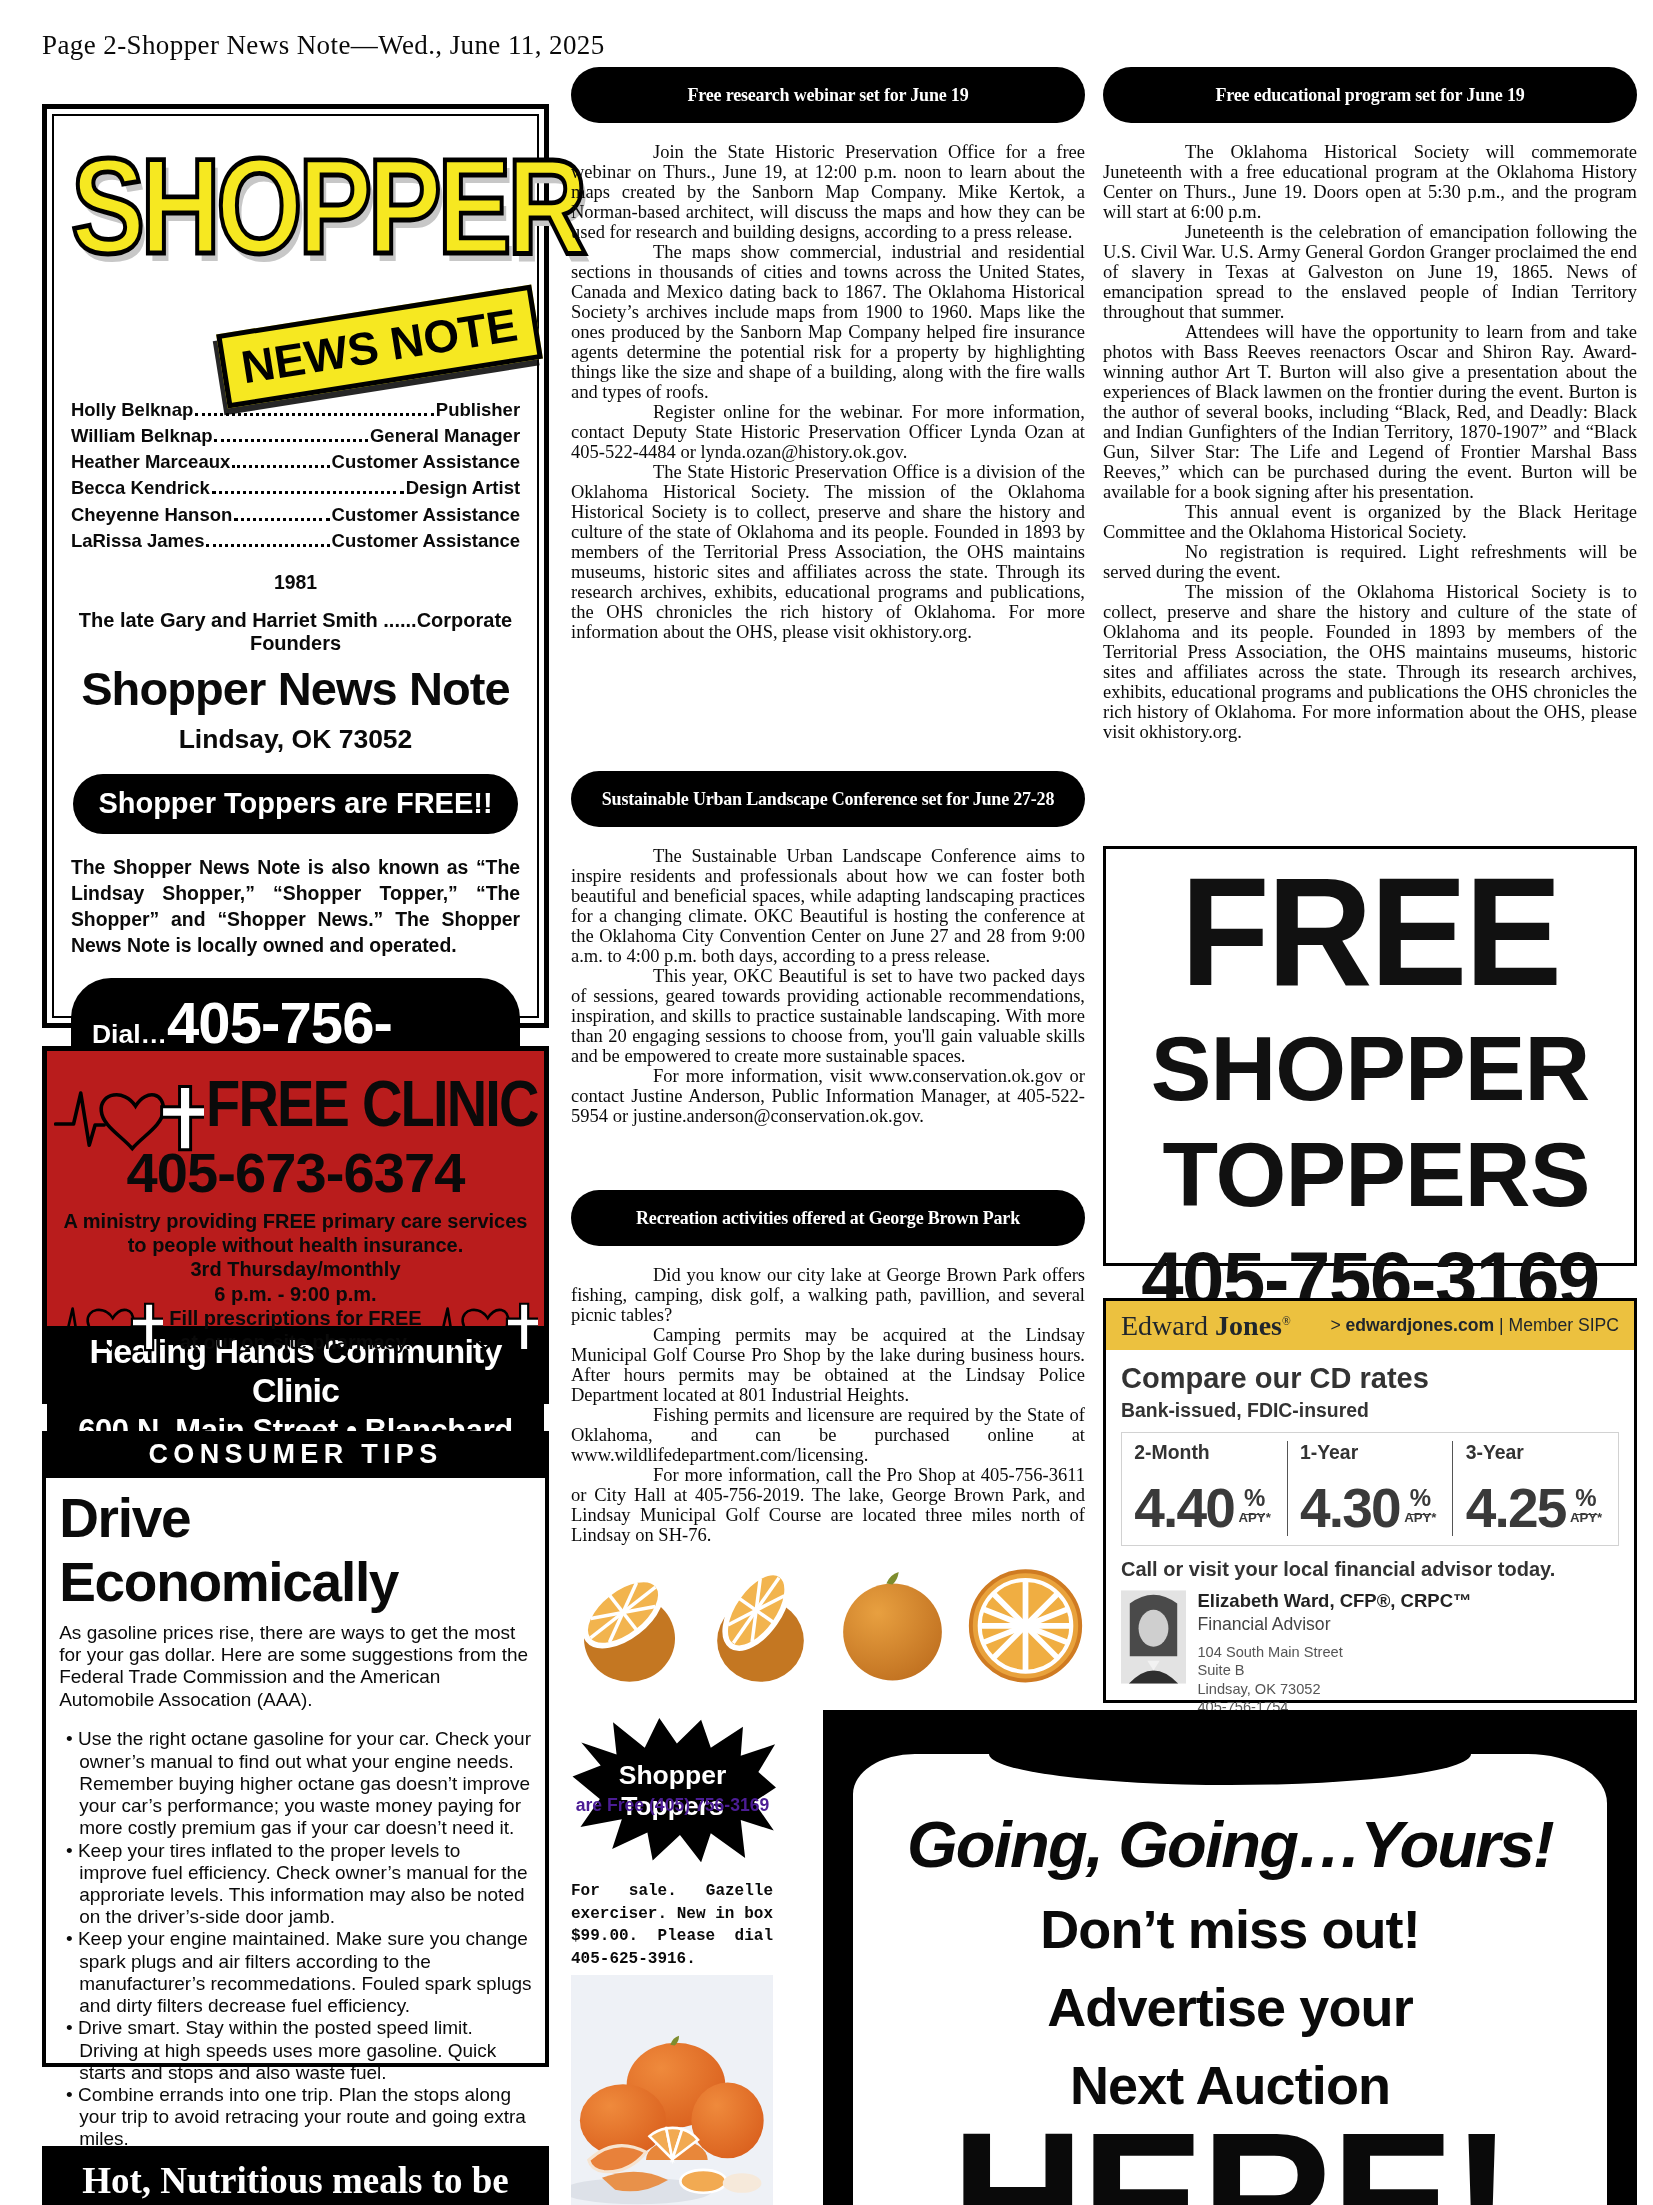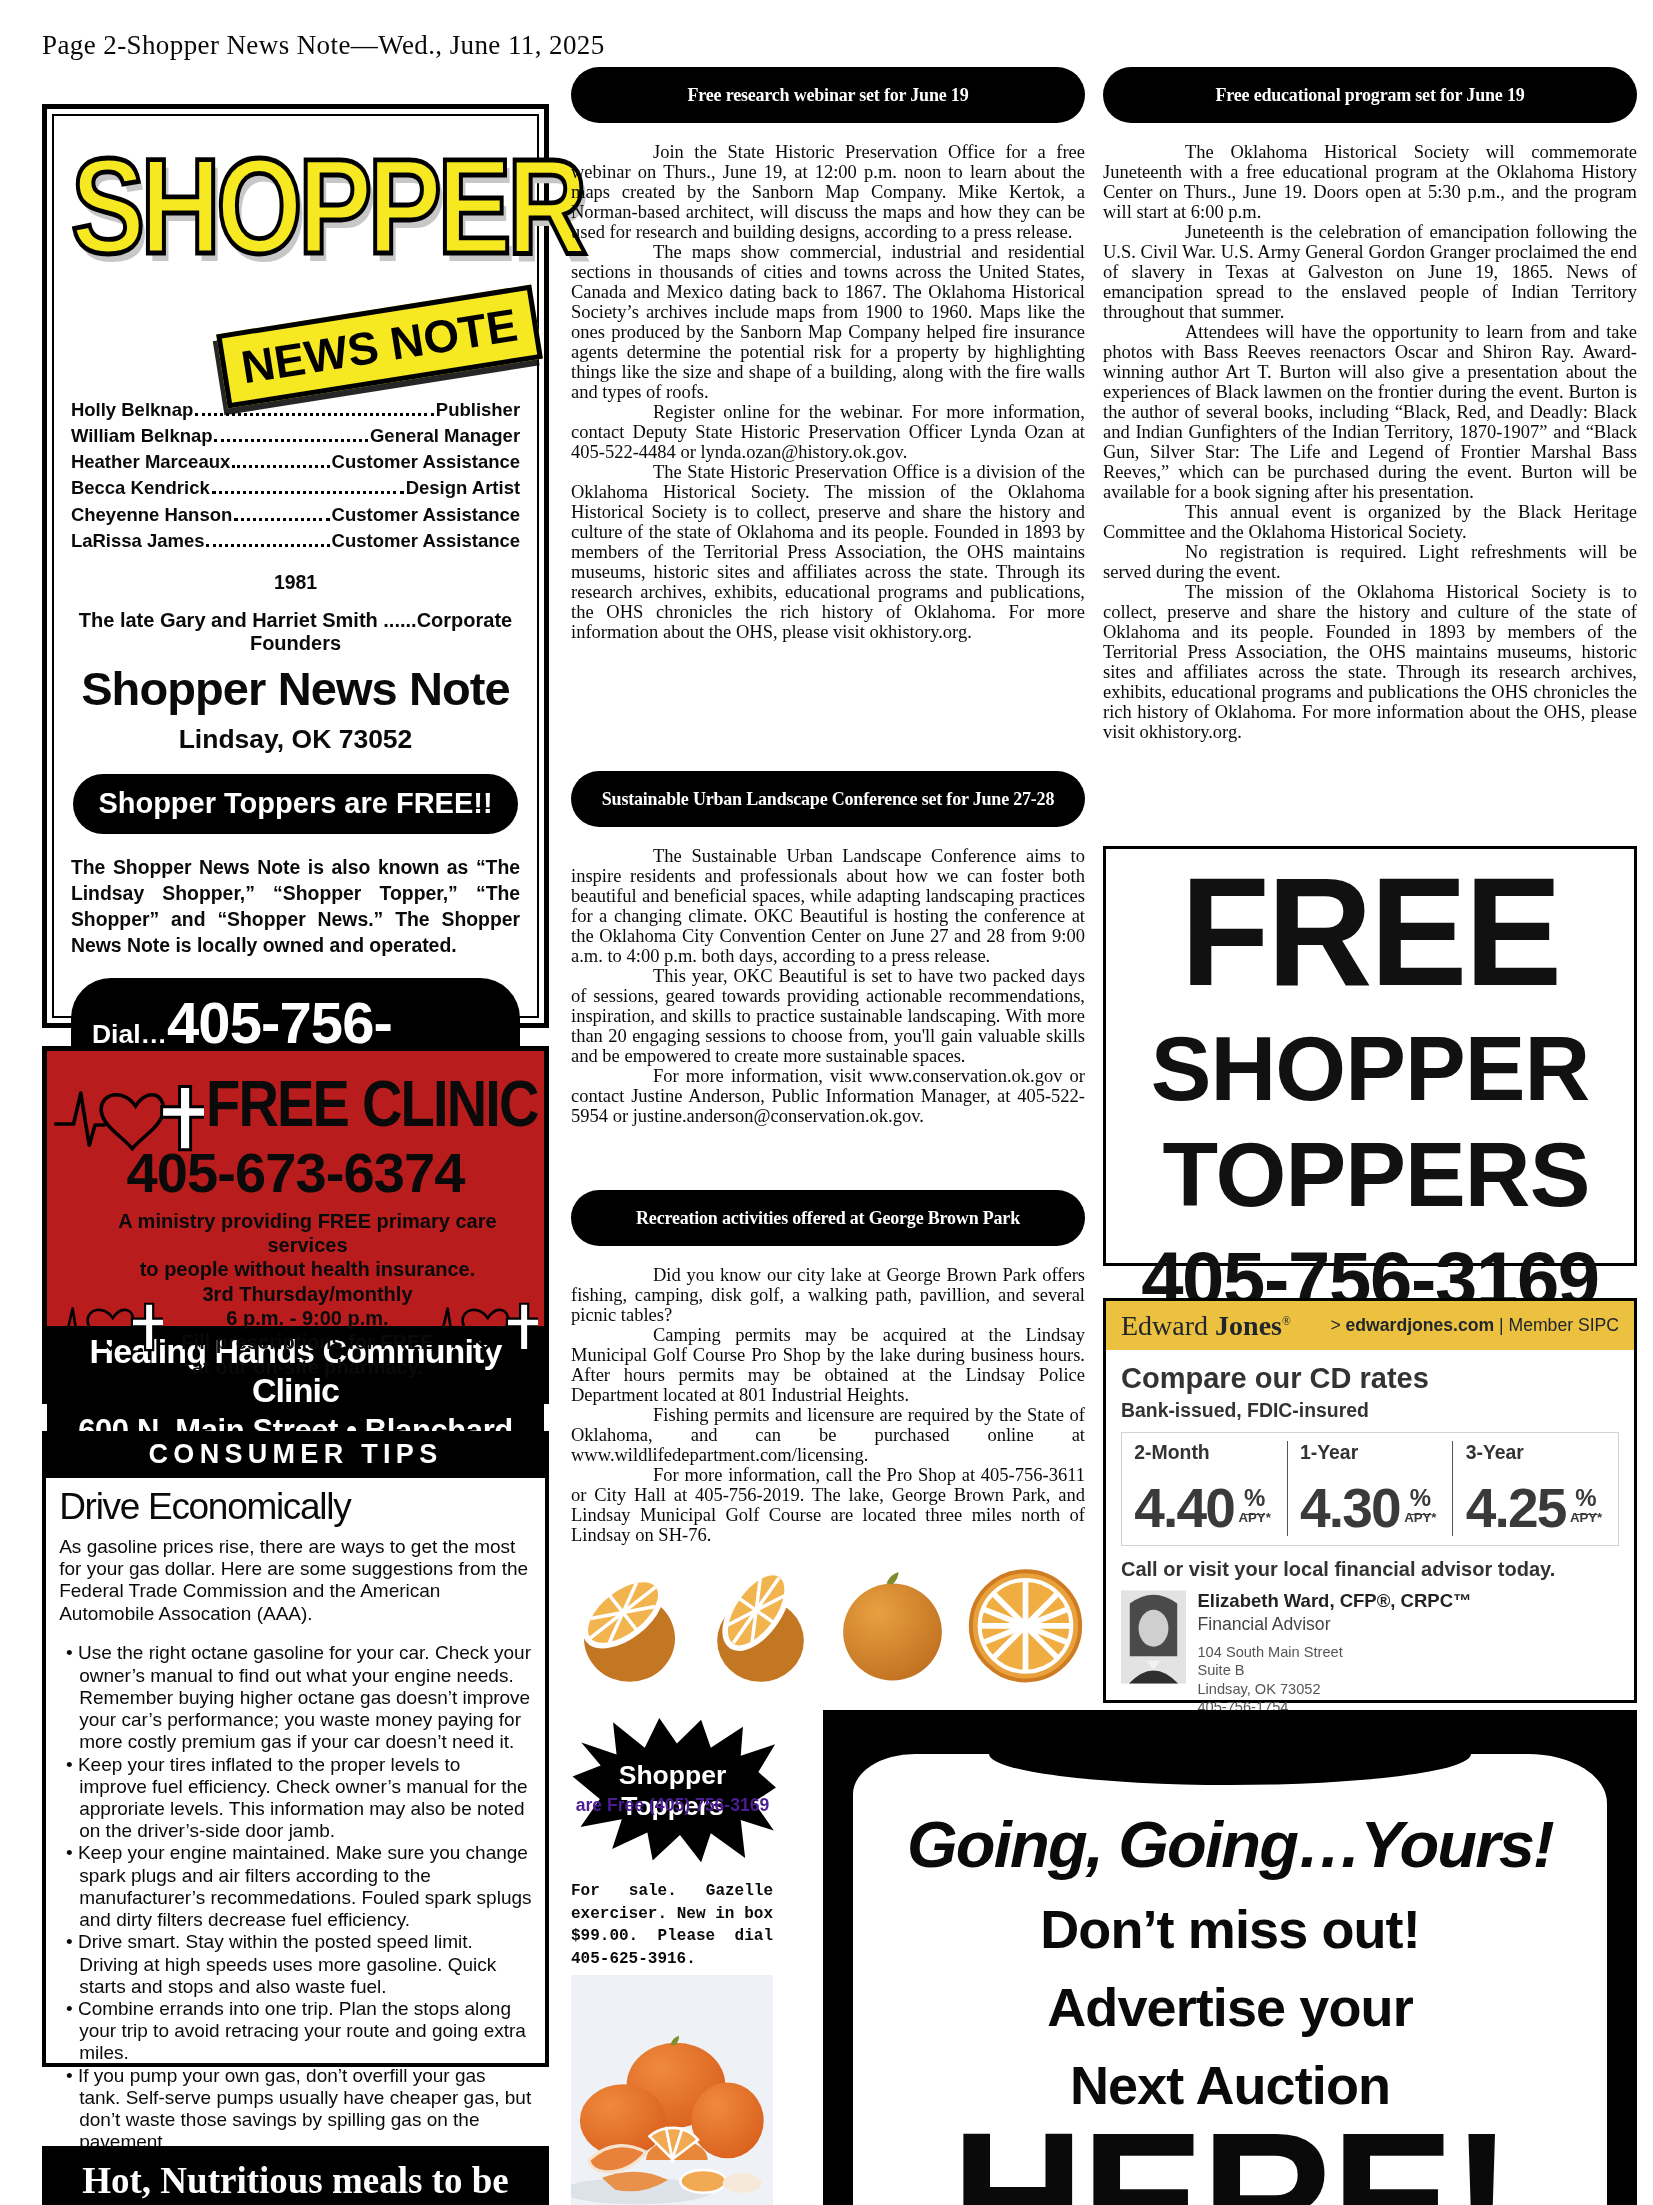"A ministry providing FREE primary" #clinic .lines { margin-left: 24px -> none }
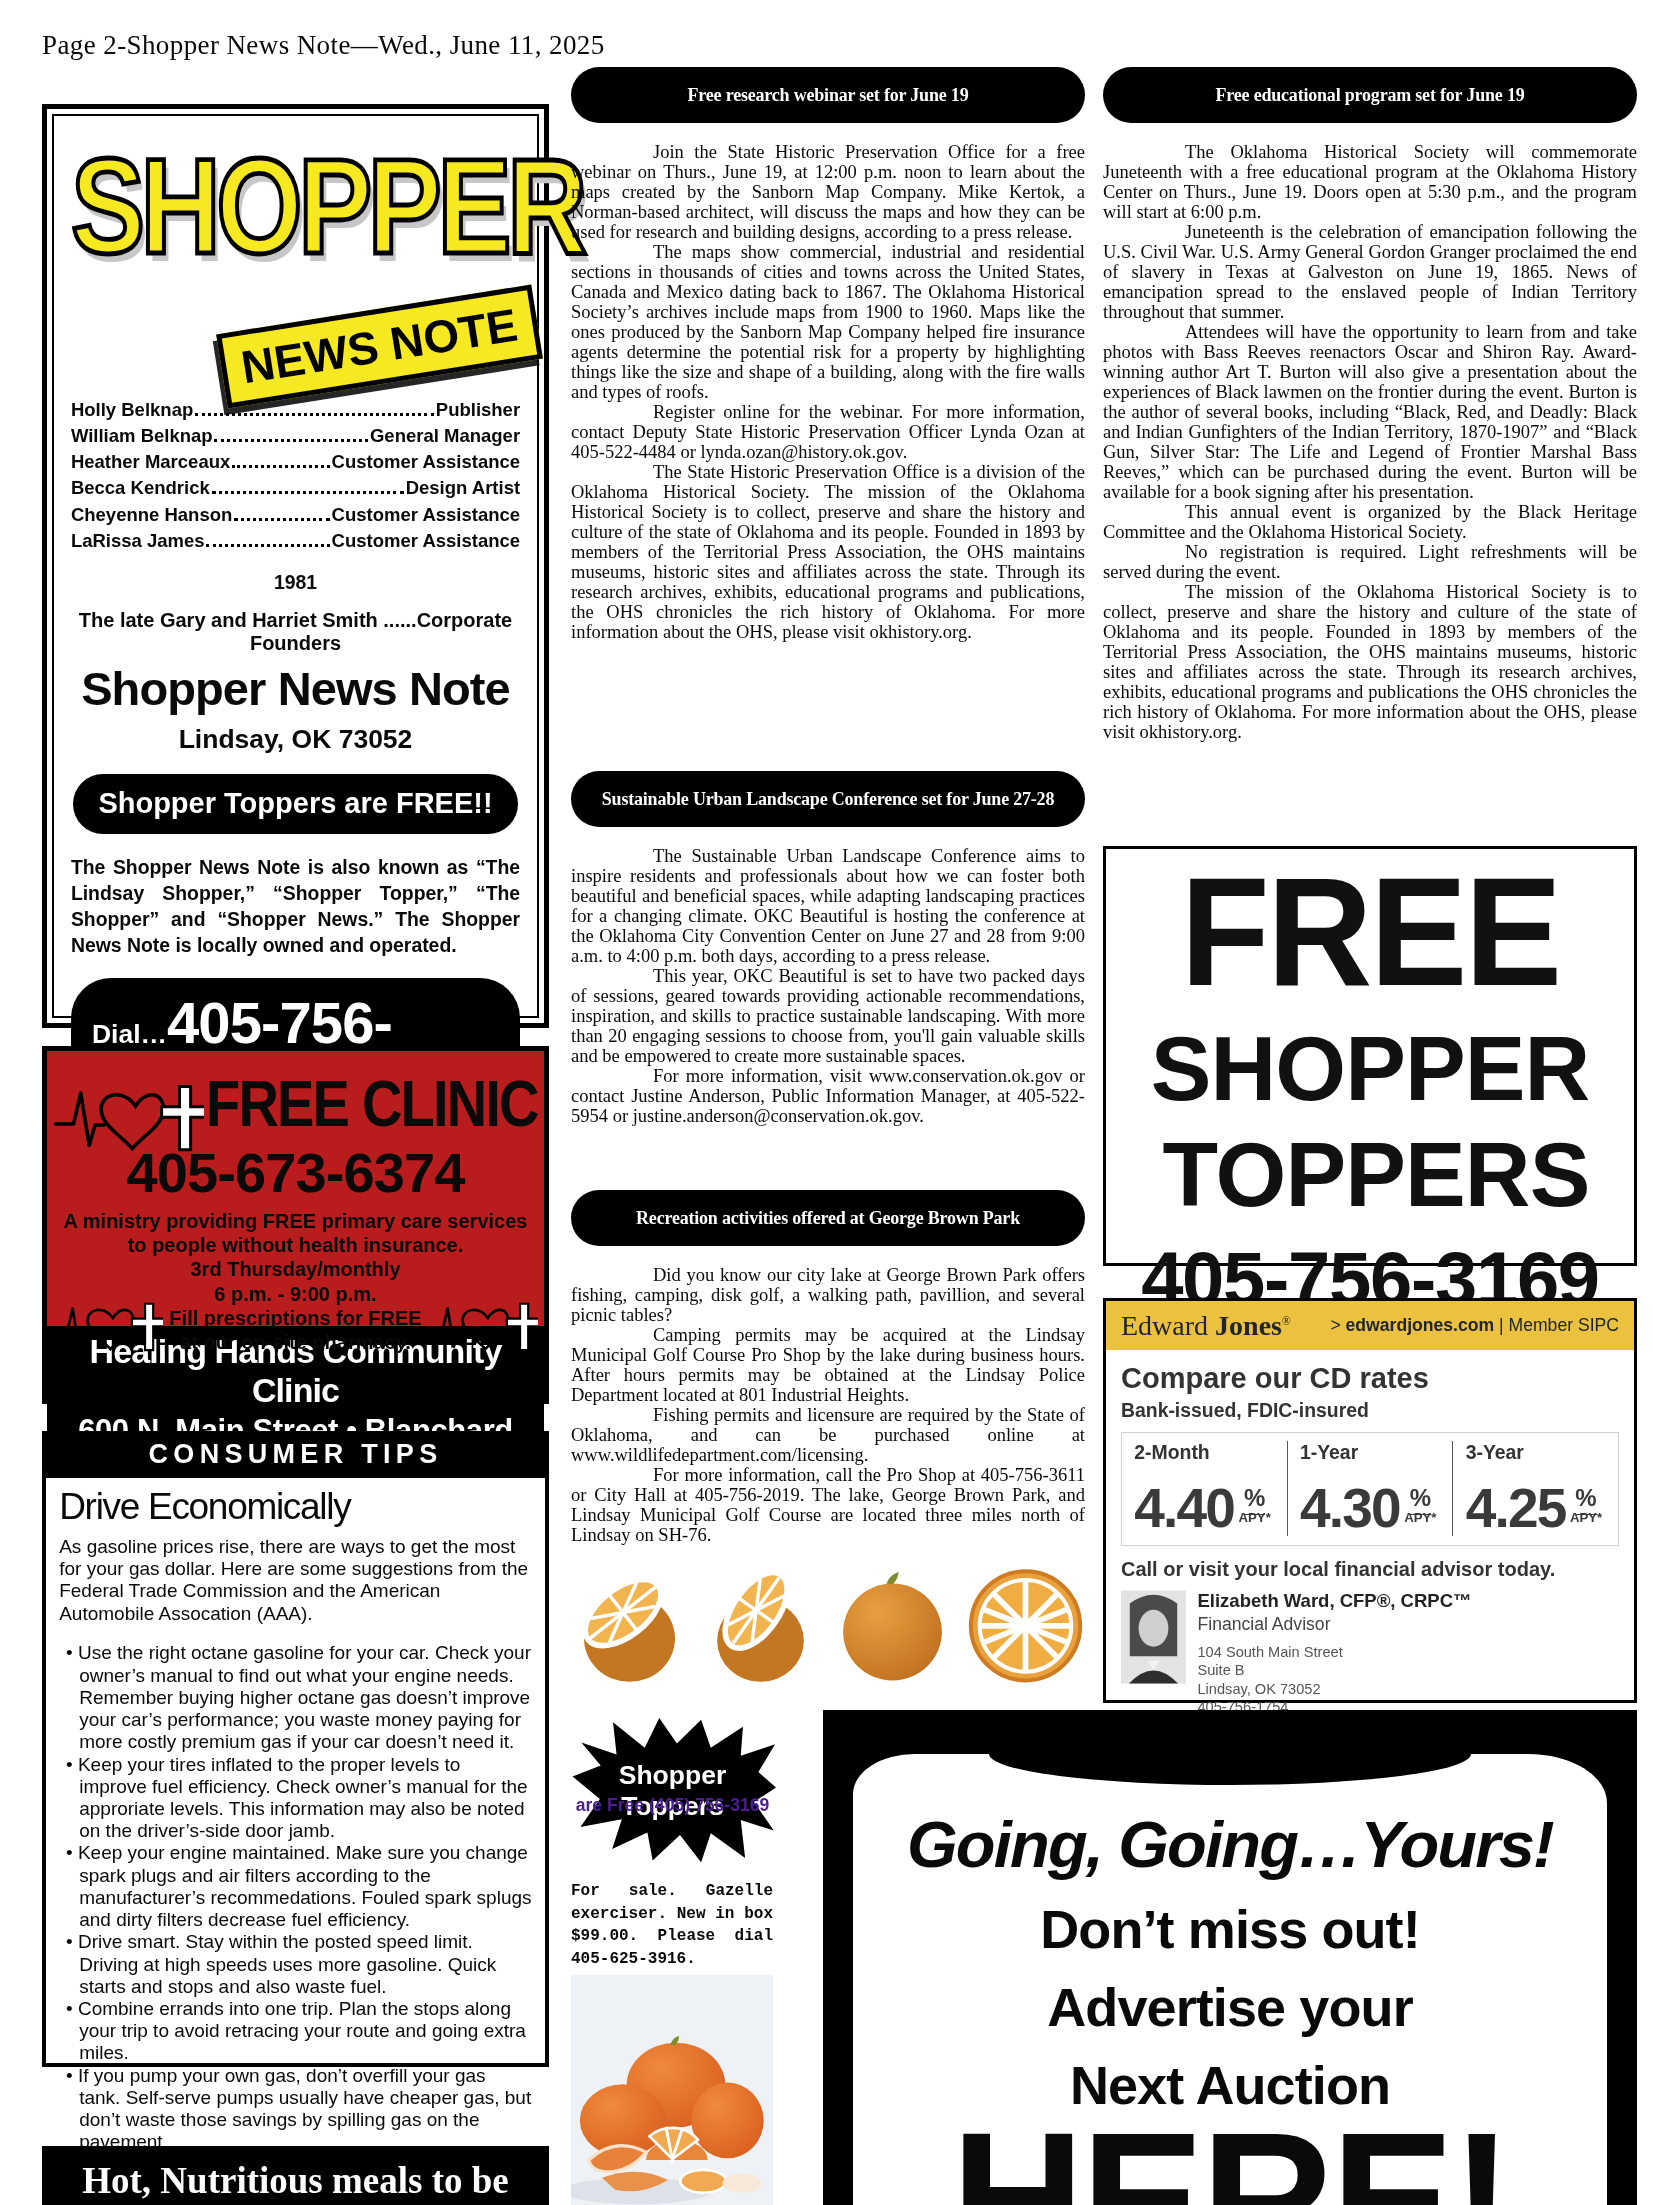"Drive Economically" #ct-title { font-size: 37px -> 55px; font-weight: 400 -> 700 }
